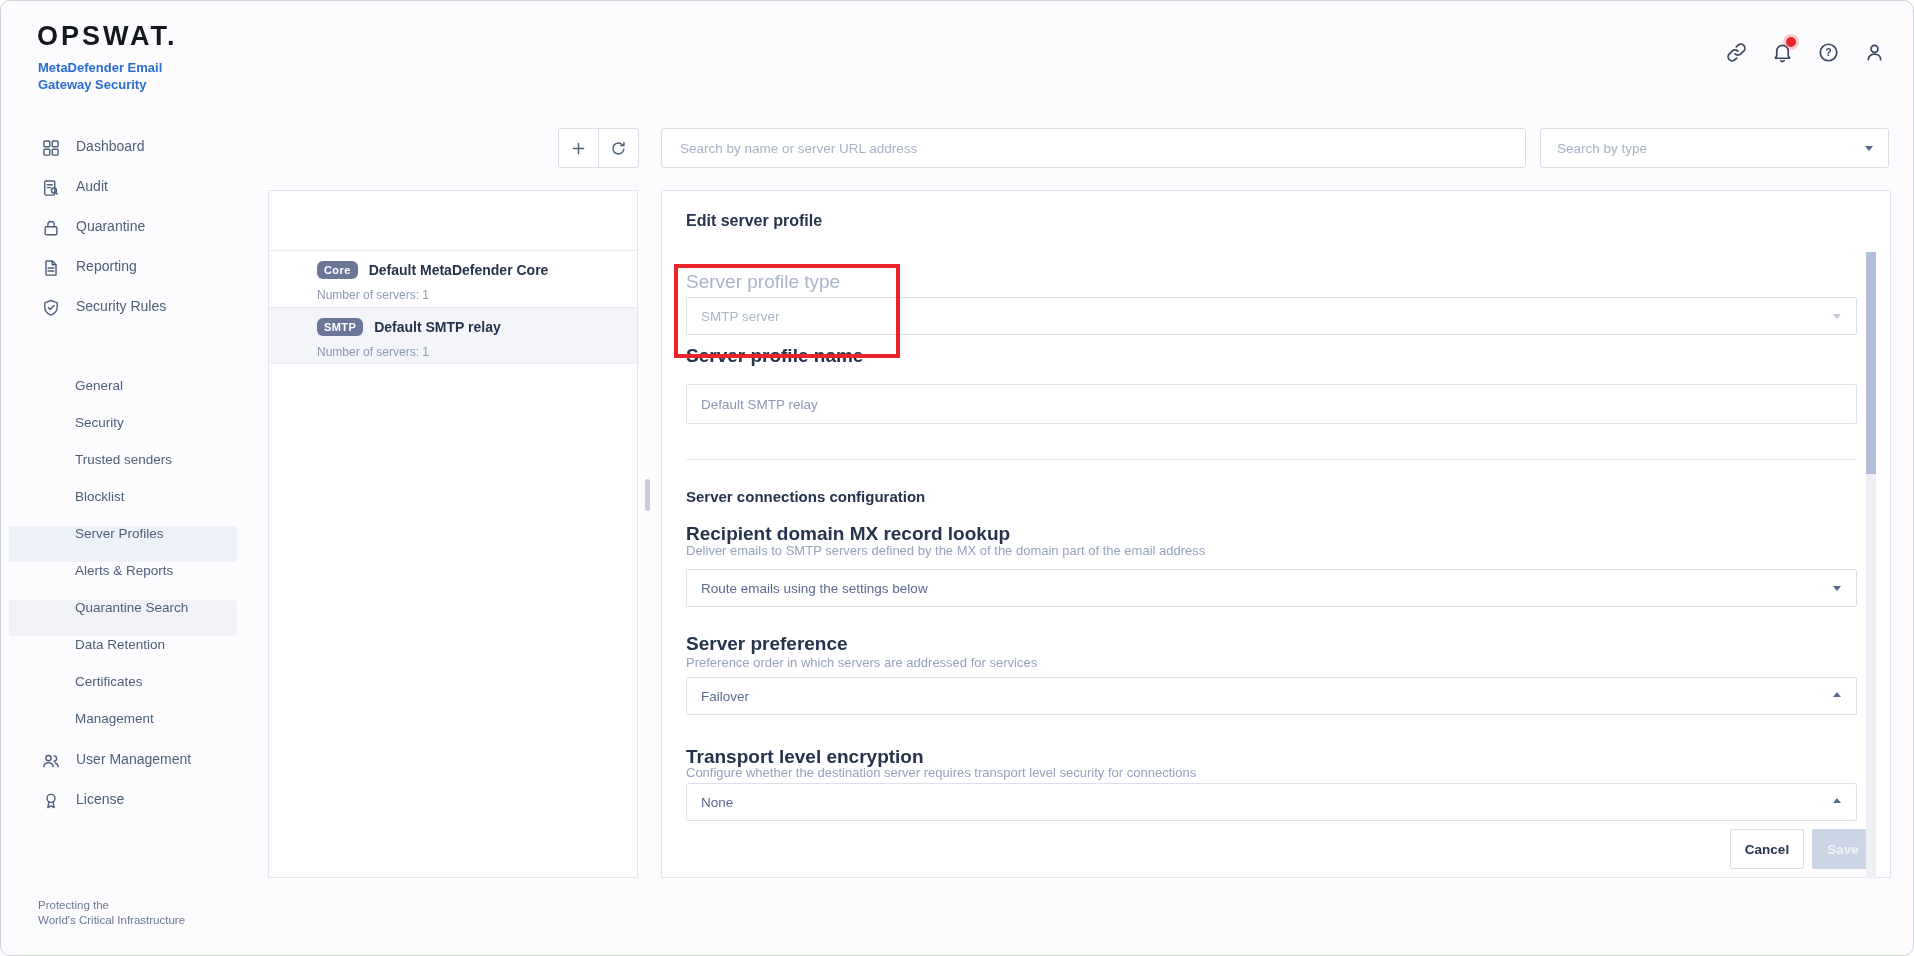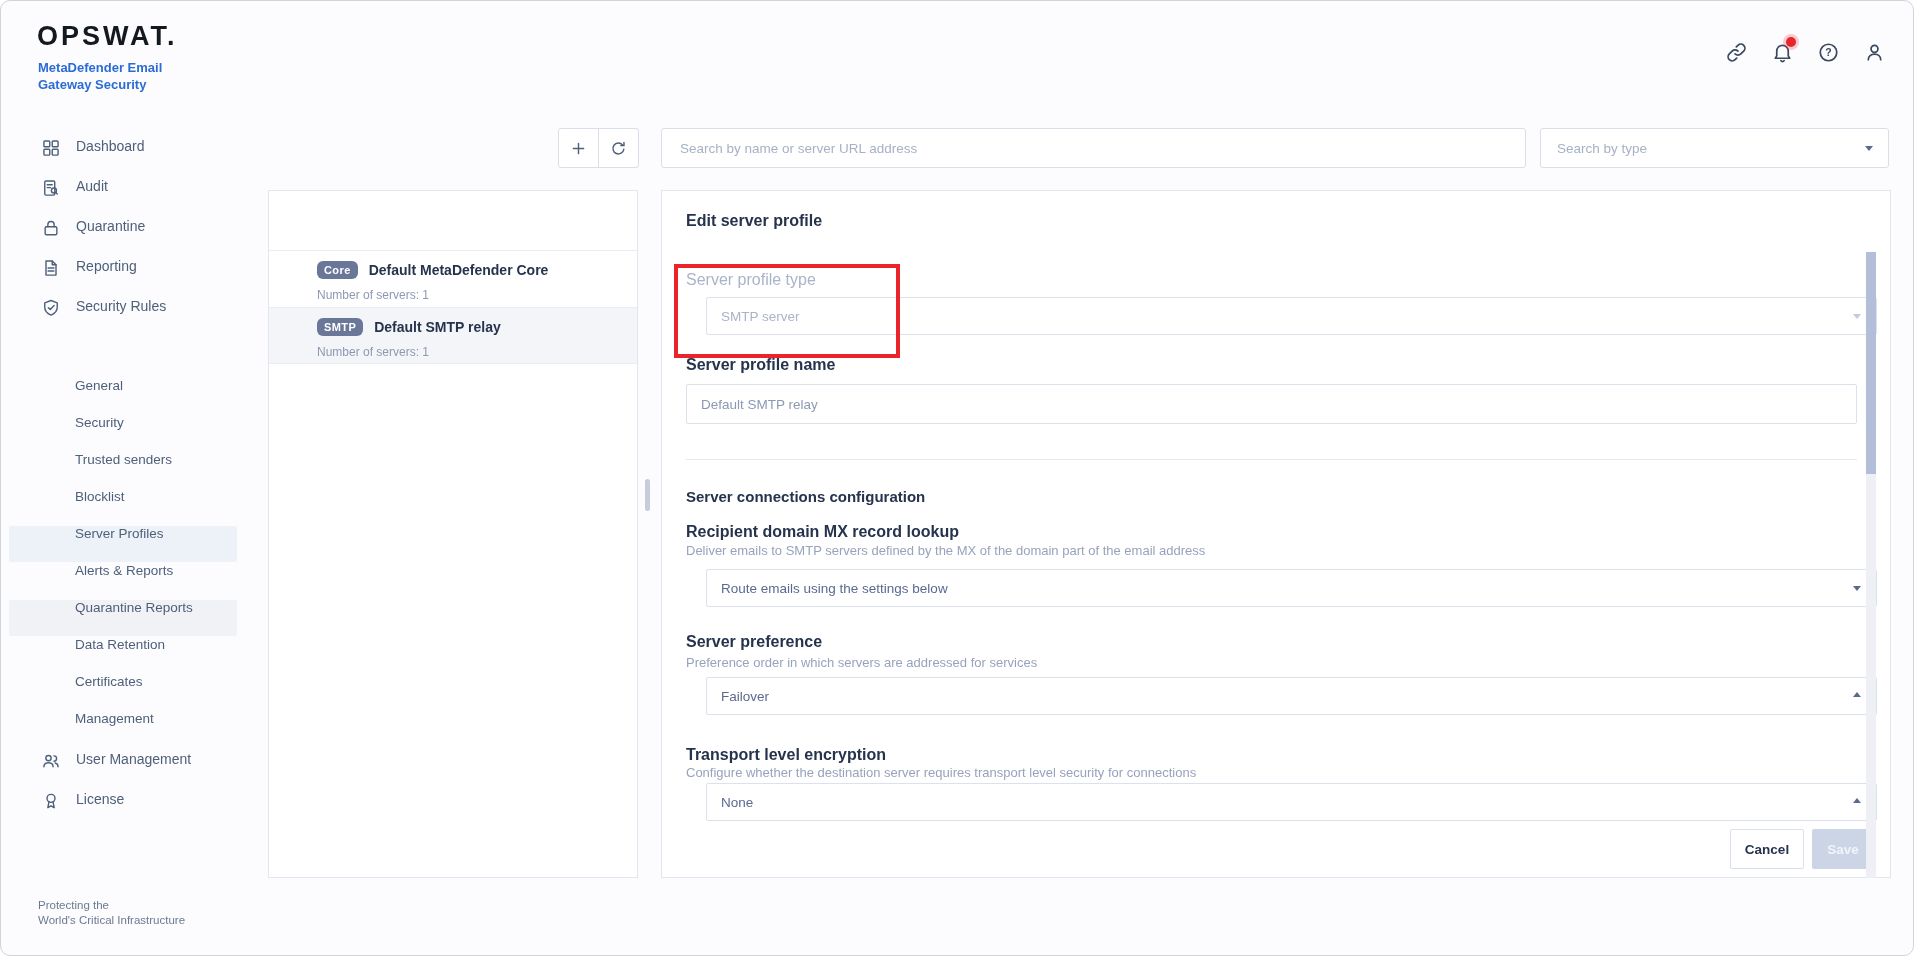"Server profile type" .f-label { font-size: 16px -> 19px }
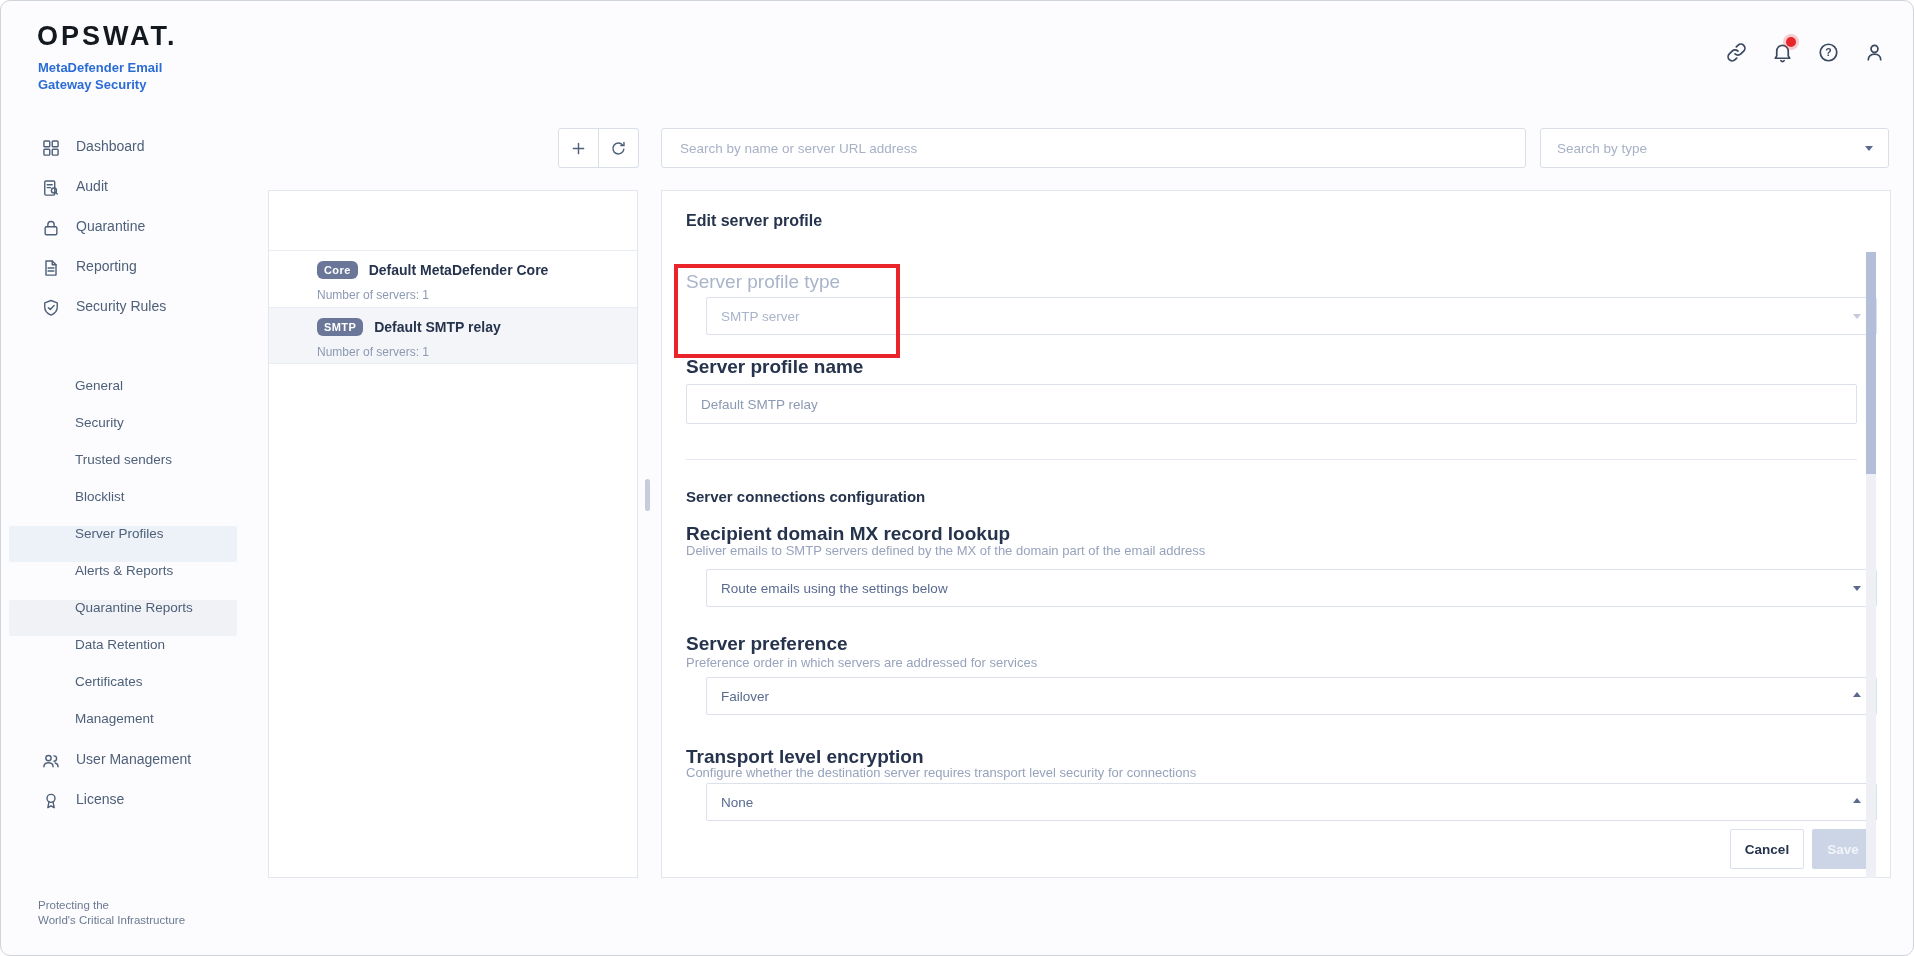"SMTP server" .f-select { margin-left: 20px -> none }
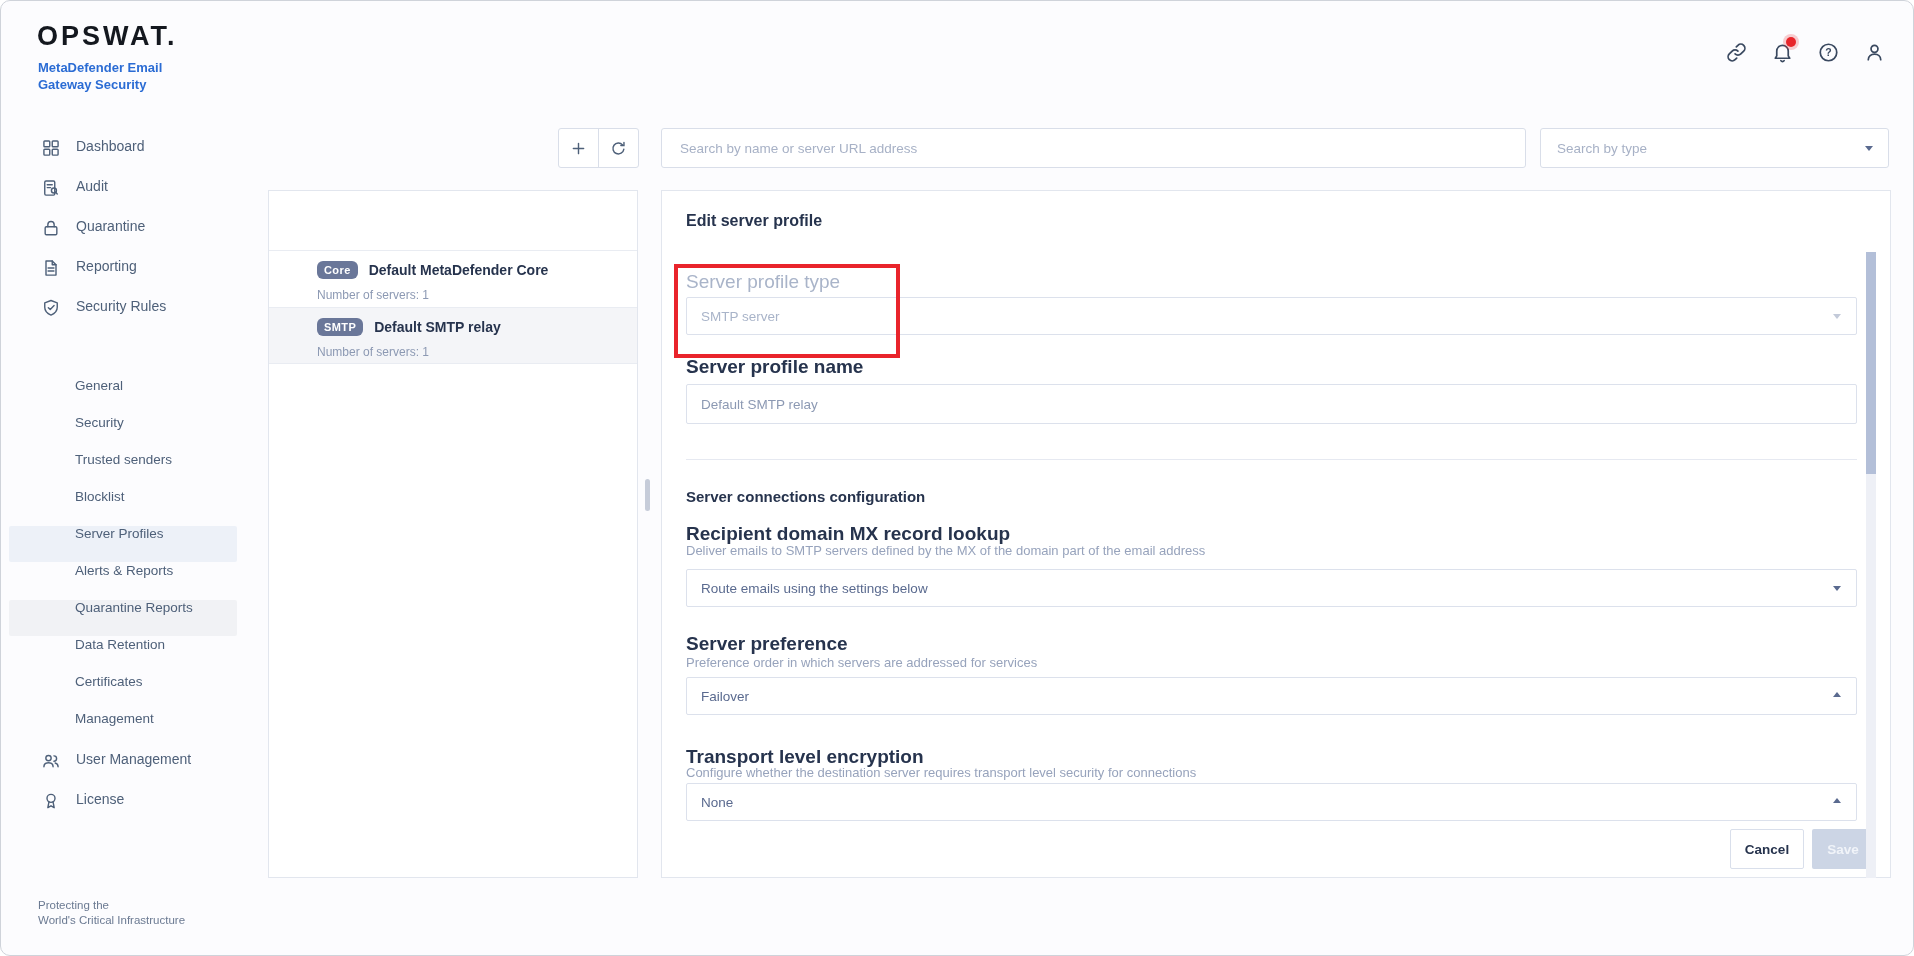"Server profile name" div.f-label { top: 165px -> 154px }
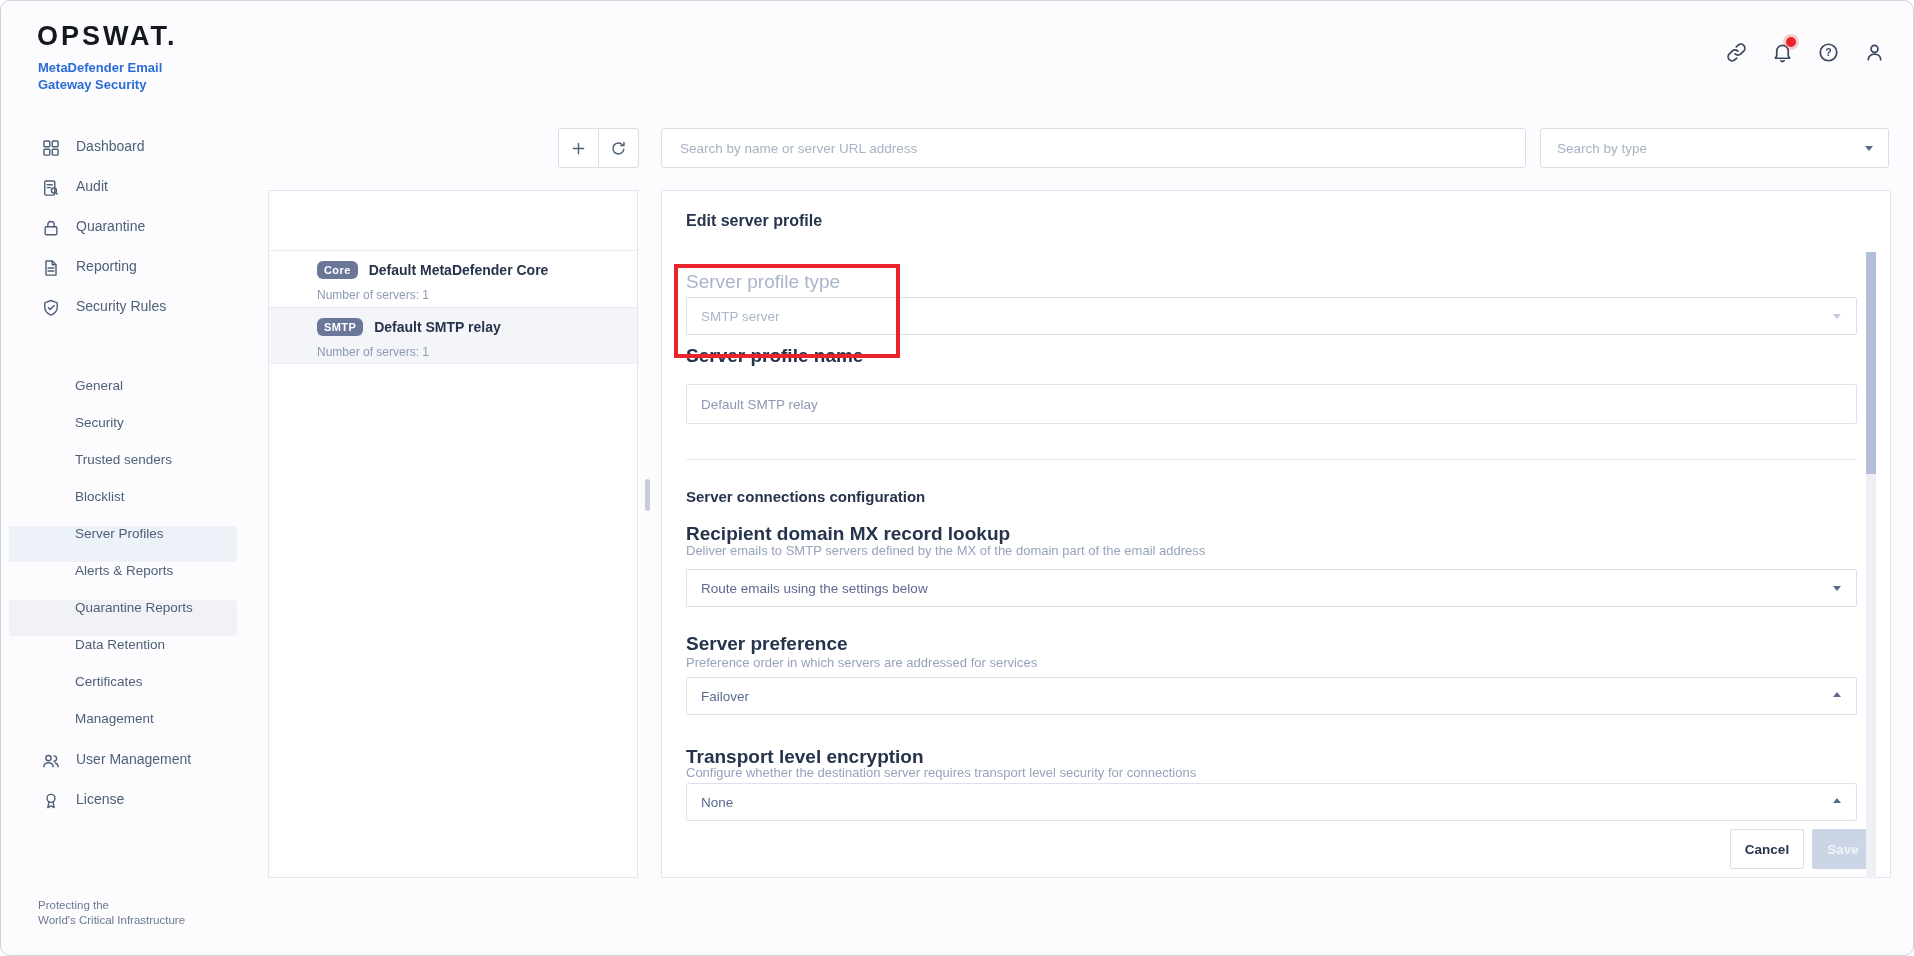"Quarantine Reports" span { text: Reports -> Search }
